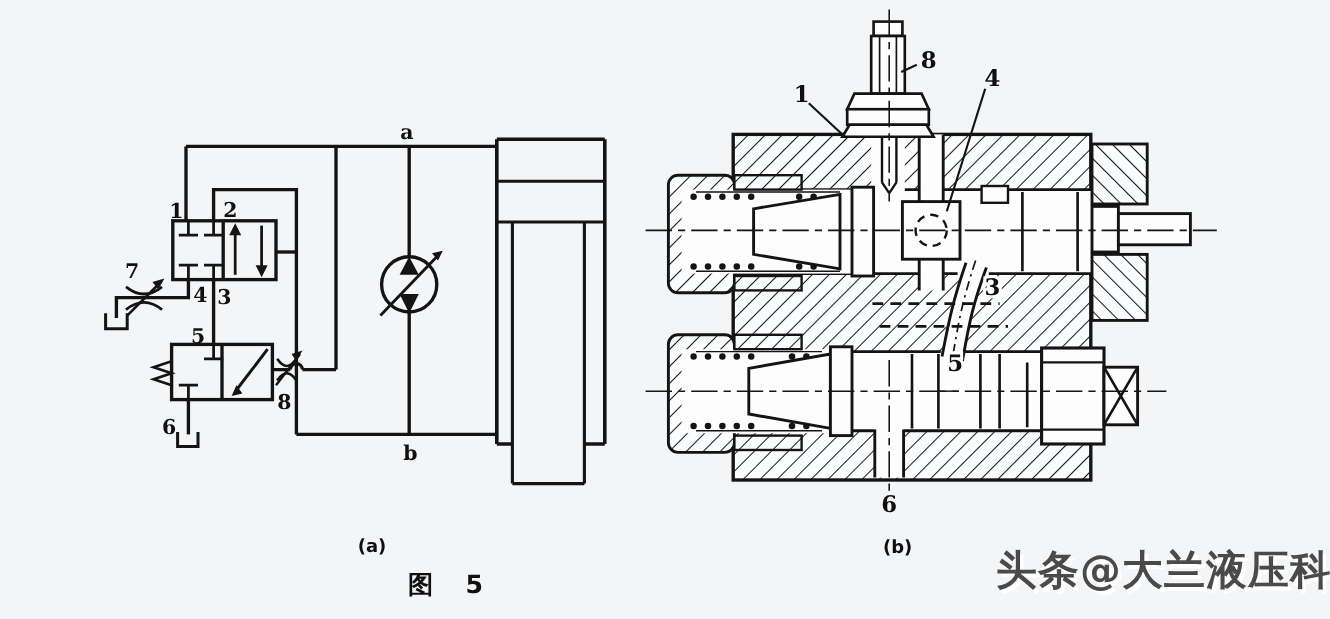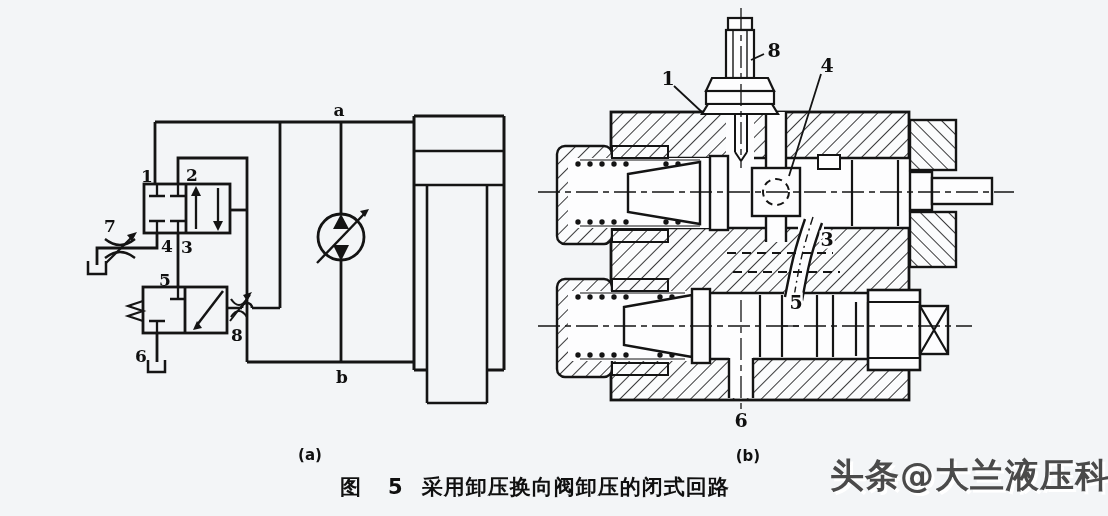"采用卸压换向阀卸压的闭式回路" span.fig-title { html: <span>采用卸压换向阀卸压的闭式回路</span> -> none }
